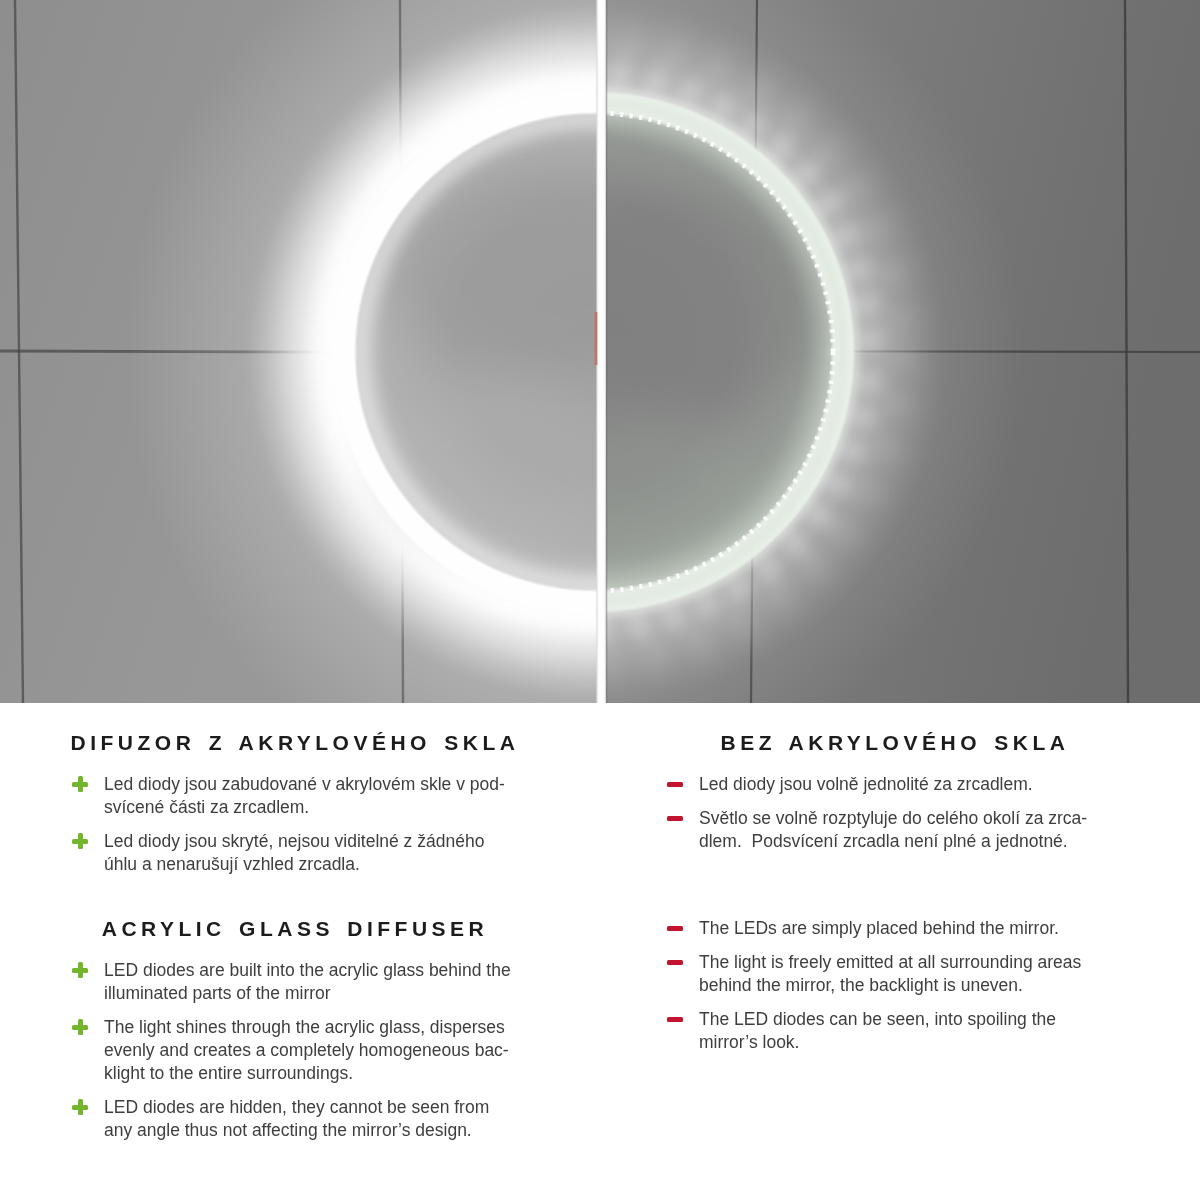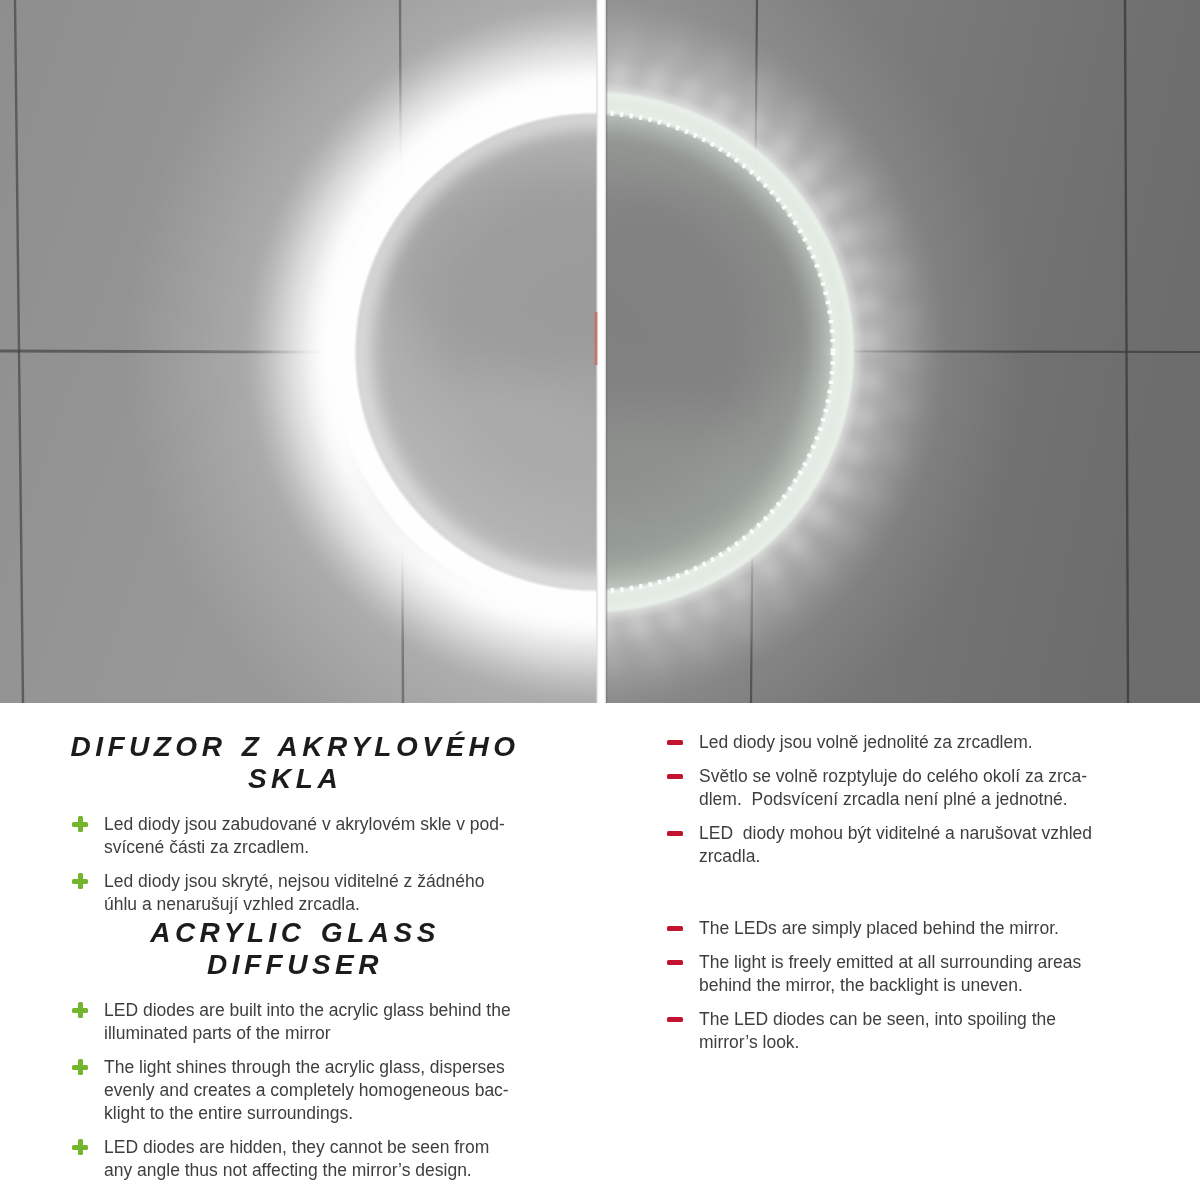"DIFUZOR Z AKRYLOVÉHO SKLA" .title { font-size: 28px -> 21px; font-style: italic -> none }
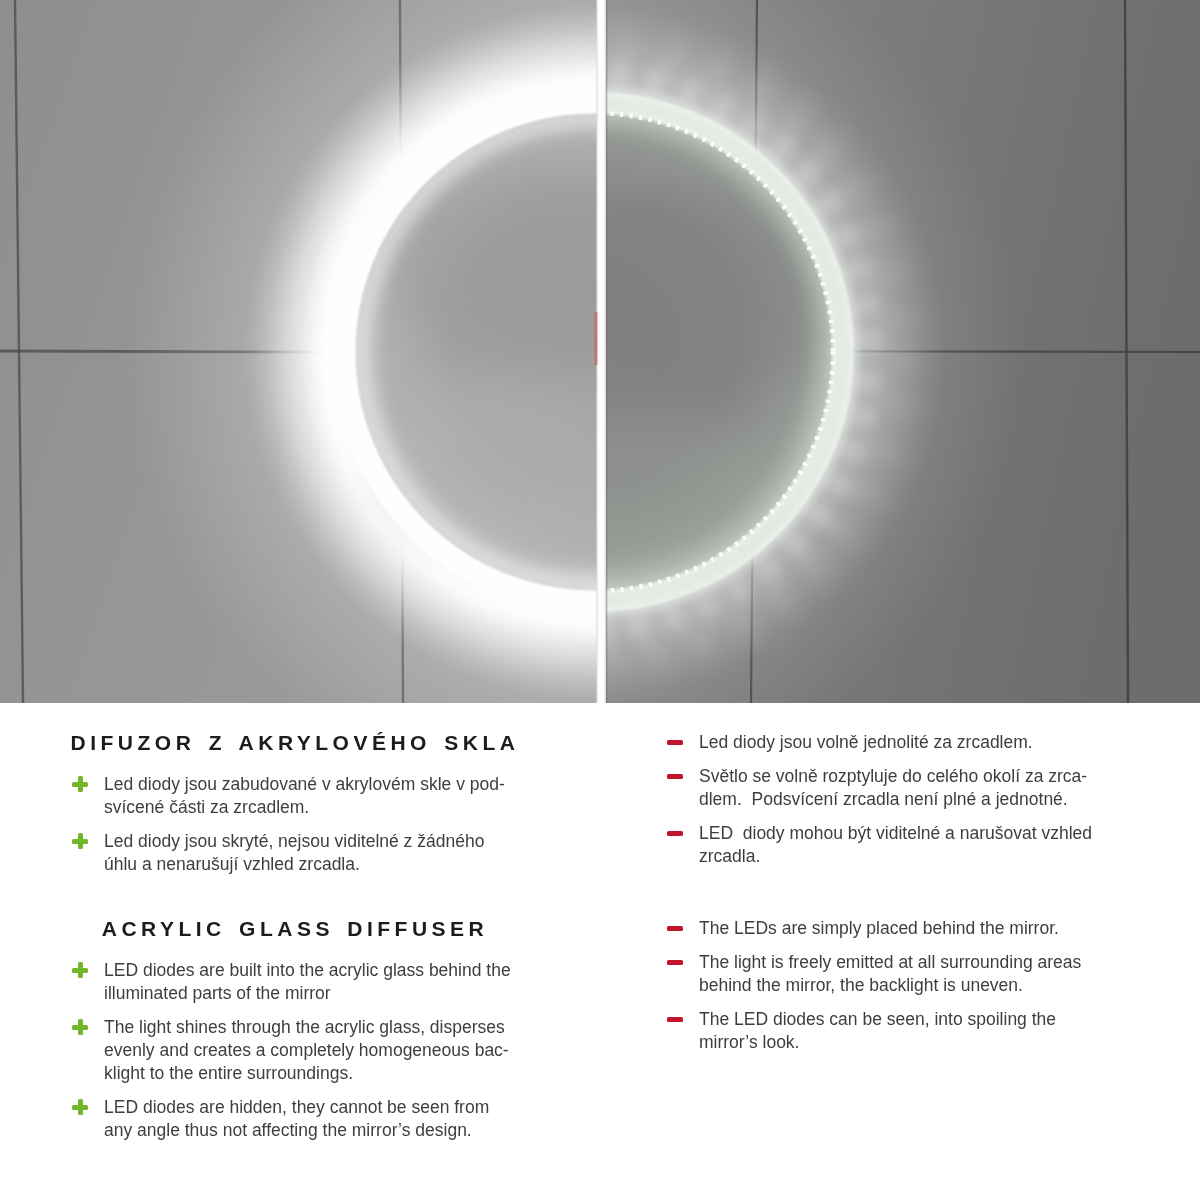"BEZ AKRYLOVÉHO SKLA" h2.title { html: none -> <h2>BEZ AKRYLOVÉHO SKLA</h2> }
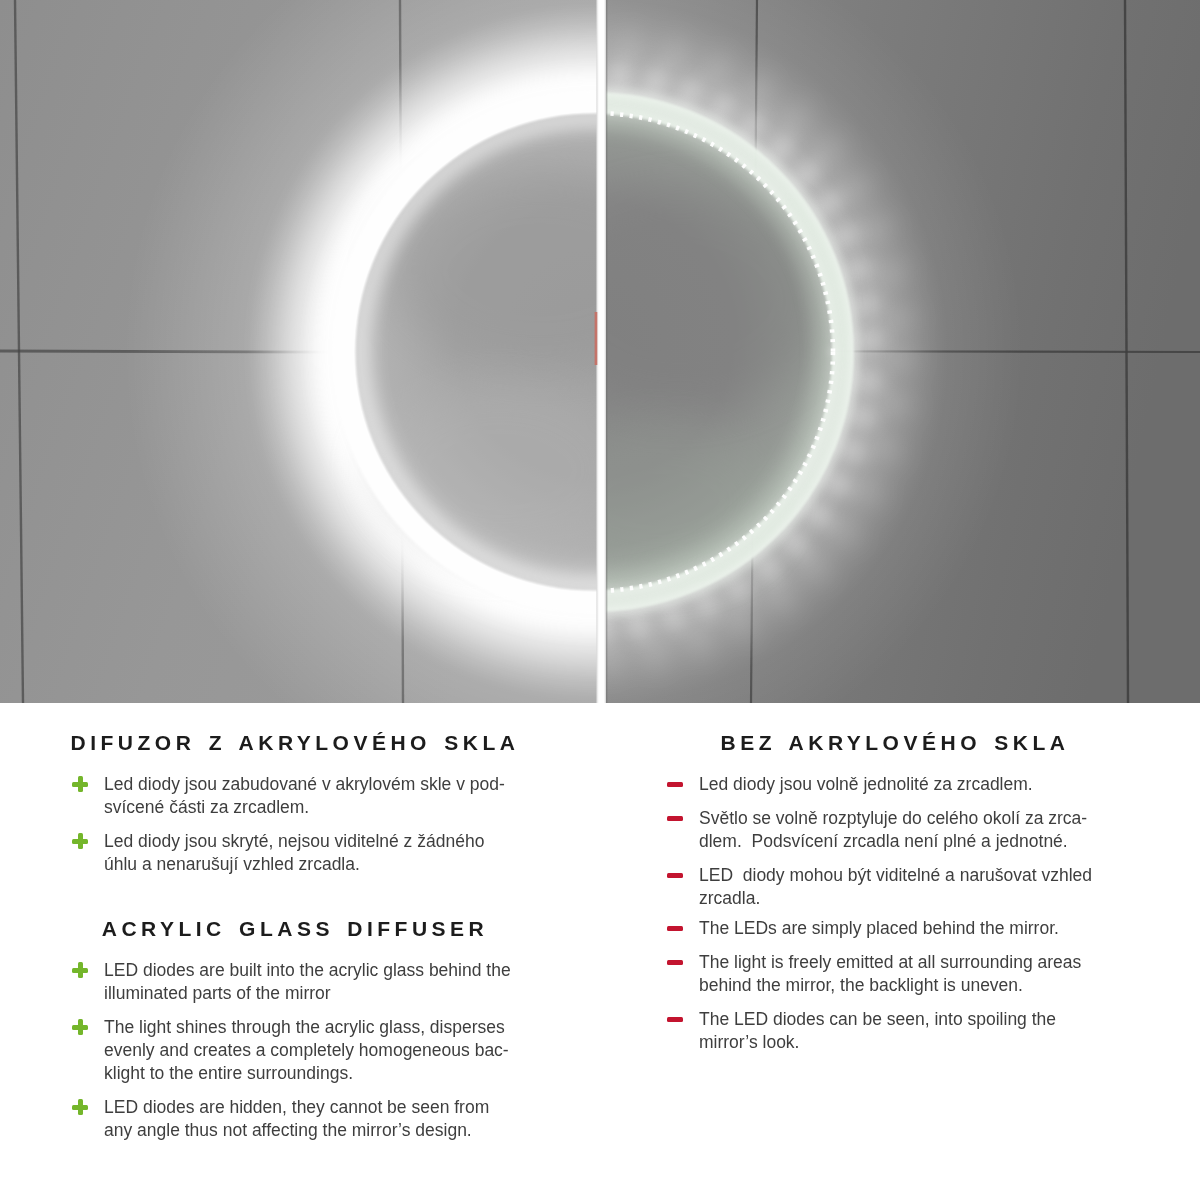"LED diody mohou být viditelné" li.point { html: <li> <span></span> <span>LED&nbsp; diody mohou být viditelné a narušovat vzhled zrcadla.</span> </li> -> none }
